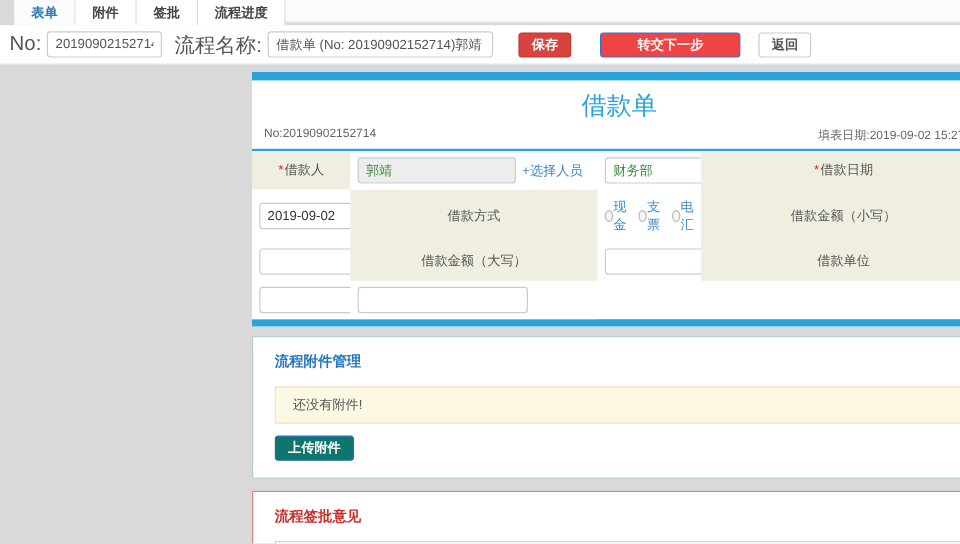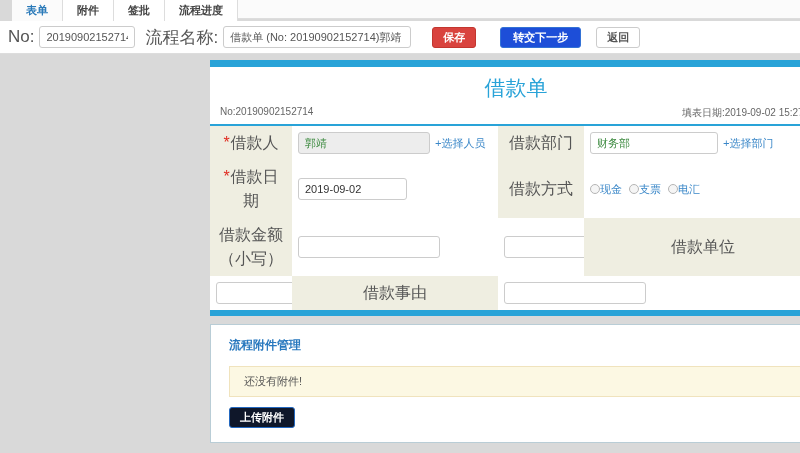"转交下一步" .btn-next { background: #1d4ed8 -> #ef4444; padding: 0 12px -> 0 30px }
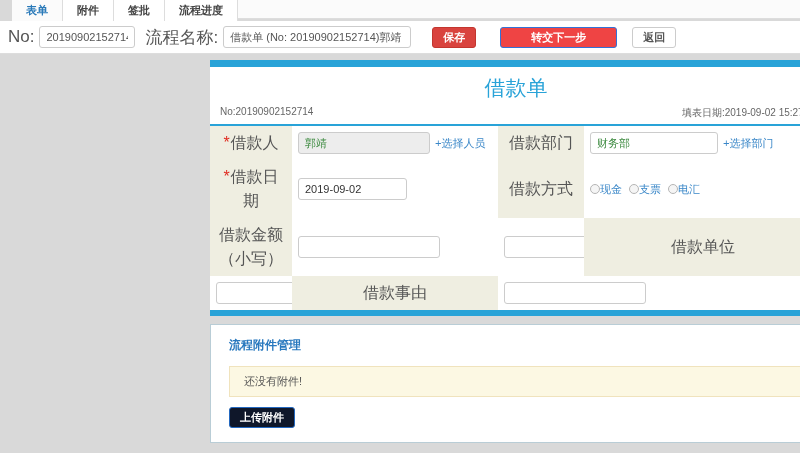"*借款人" .lbl { font-size: 16px -> 11px }
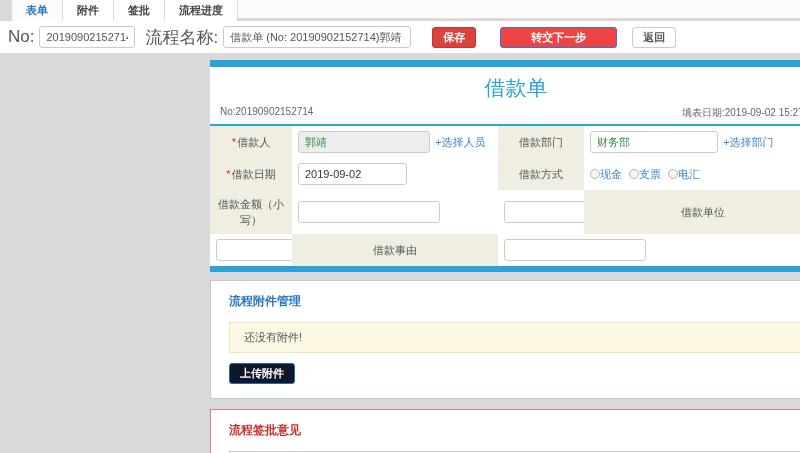"借款部门" div.lbl { html: <div> <span>借款部门</span> </div> -> none }
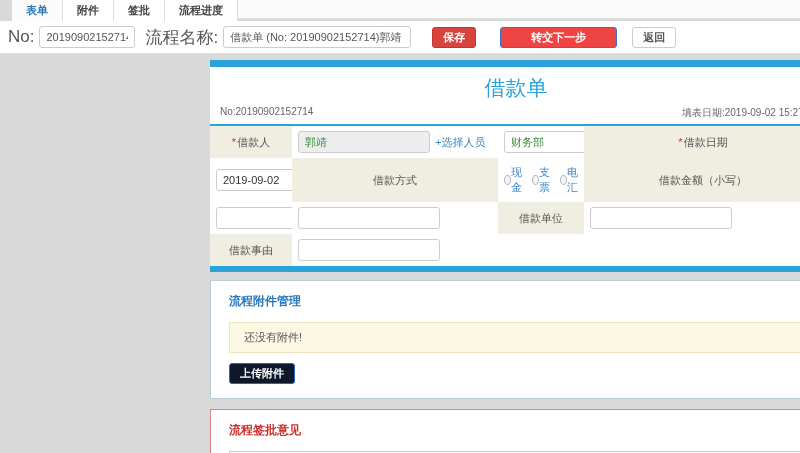"借款金额（大写）" div.lbl { html: none -> <div> <span>借款金额（大写）</span> </div> }
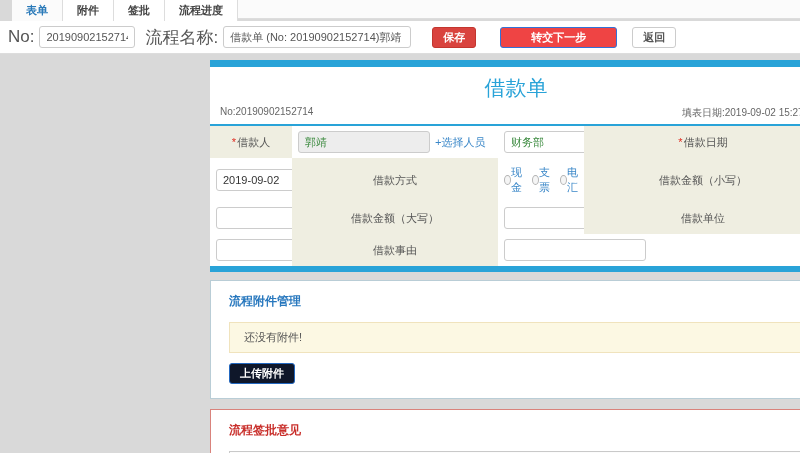"借款事由" div.lbl { html: <div> <span>借款事由</span> </div> -> none }
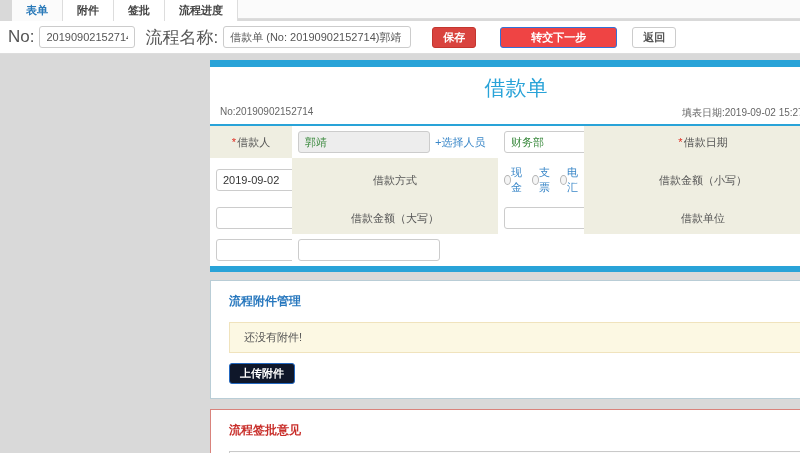"上传附件" .btn-upload { background: #0f172a -> #0f766e }
